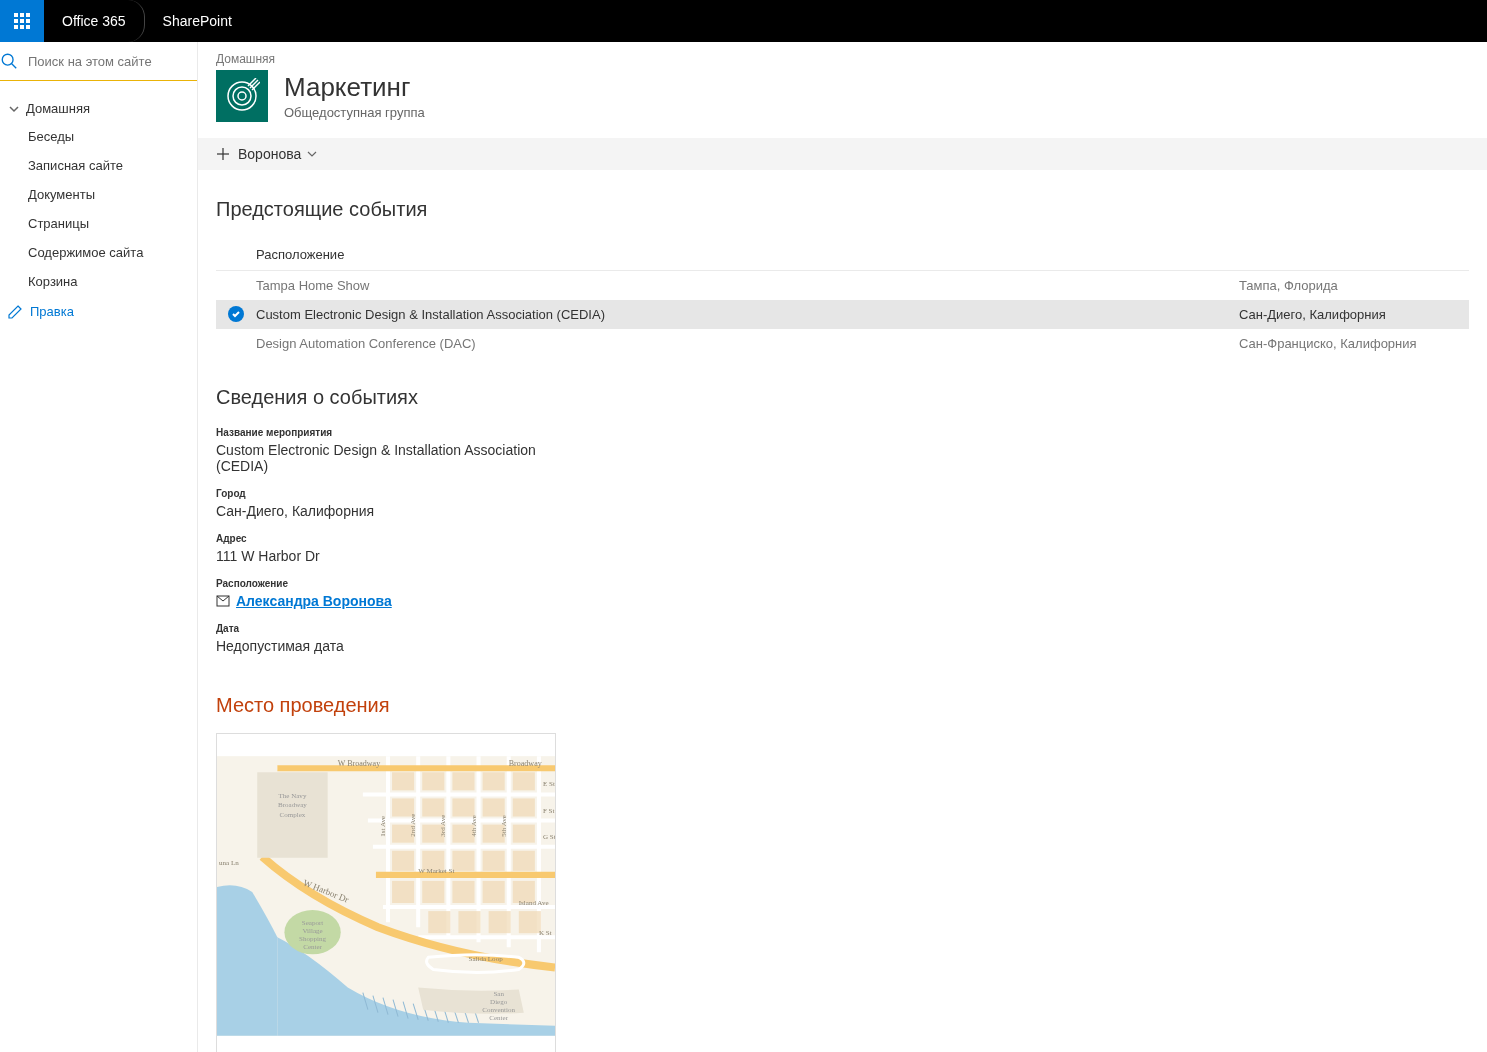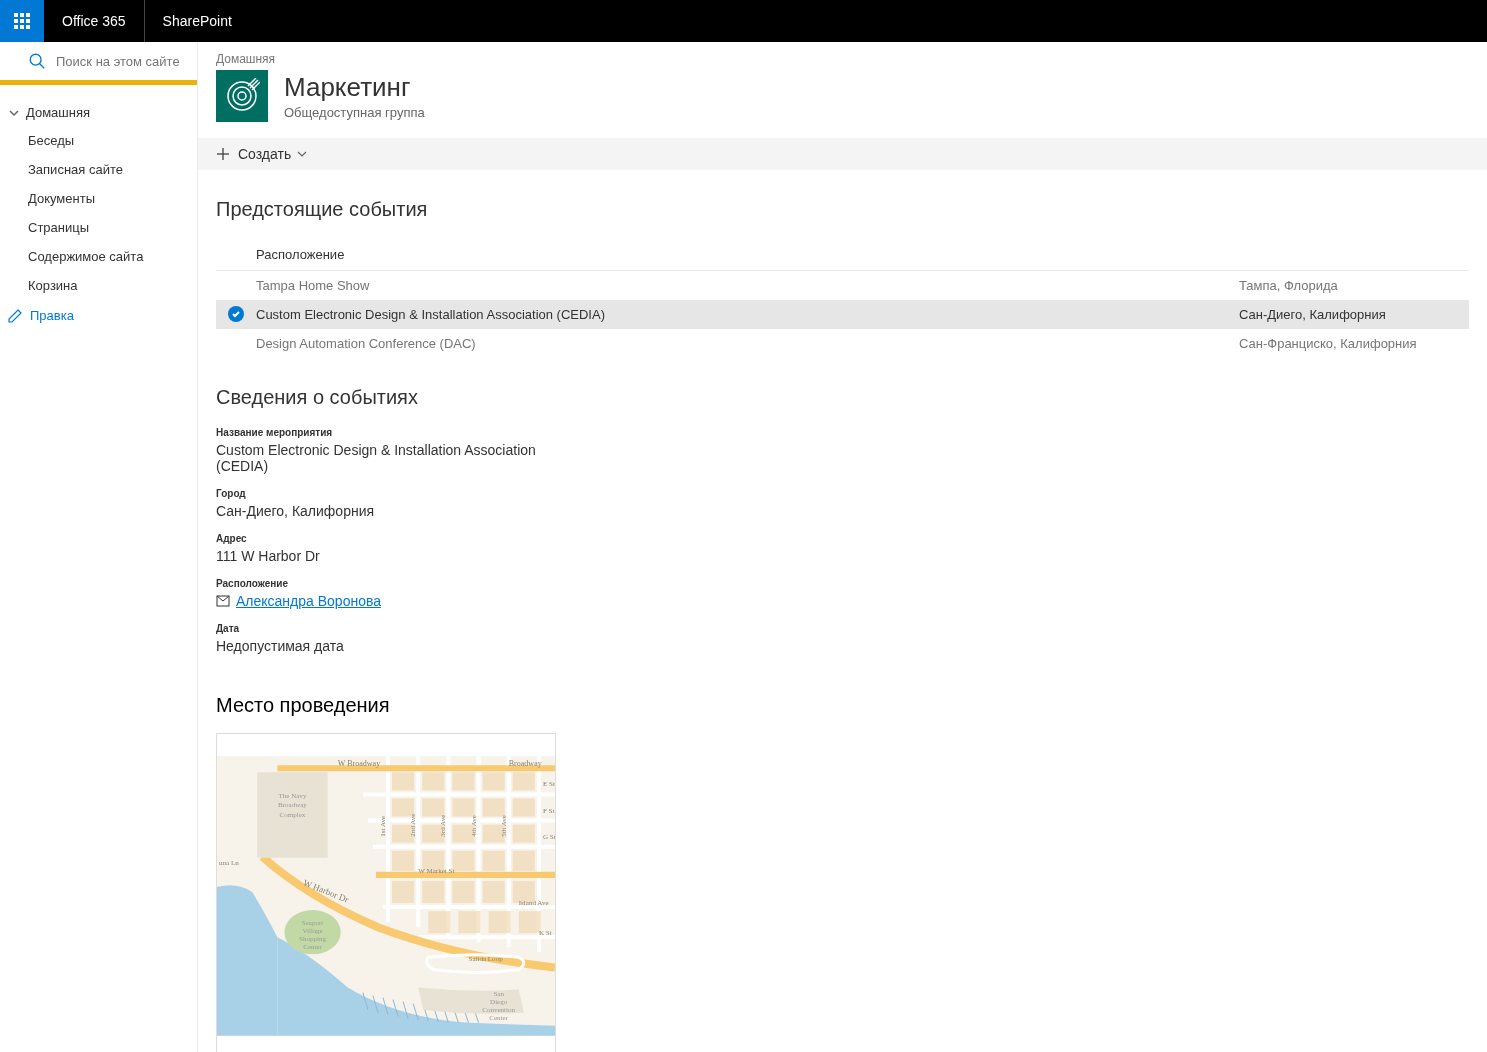"Office 365" .brand { border-radius: none -> 17px }
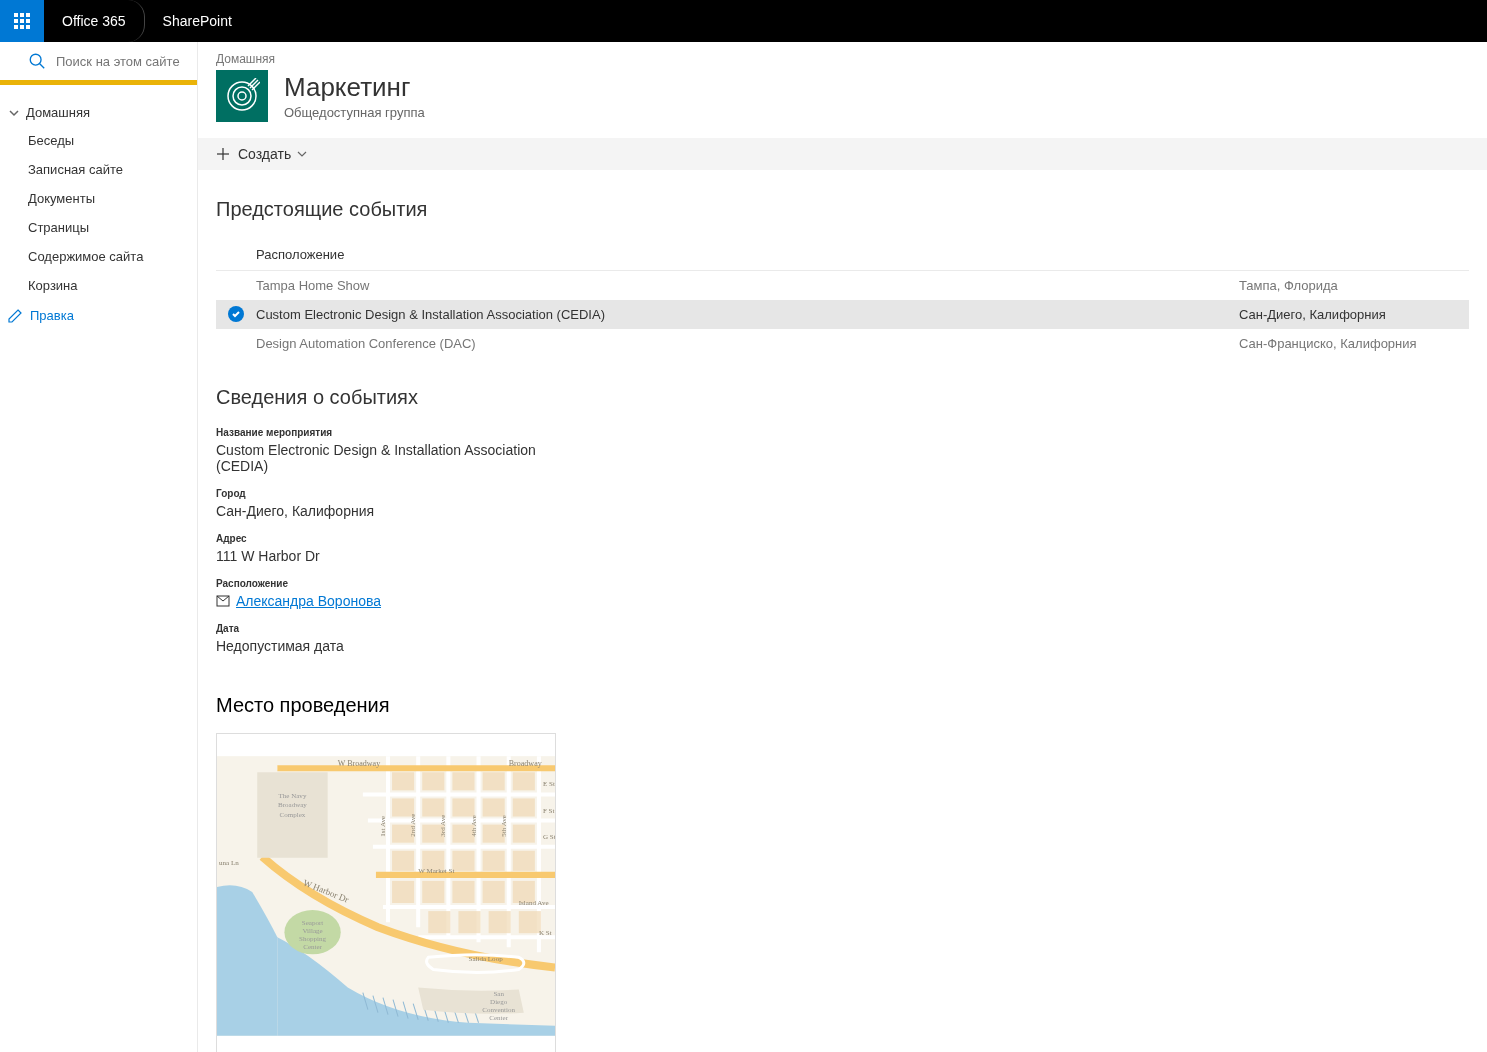"Поиск на этом сайте" .search-row { border-bottom: 5px solid #eab308 -> 1px solid #eab308; padding: 10px 12px 10px 28px -> 10px 12px 10px 0 }
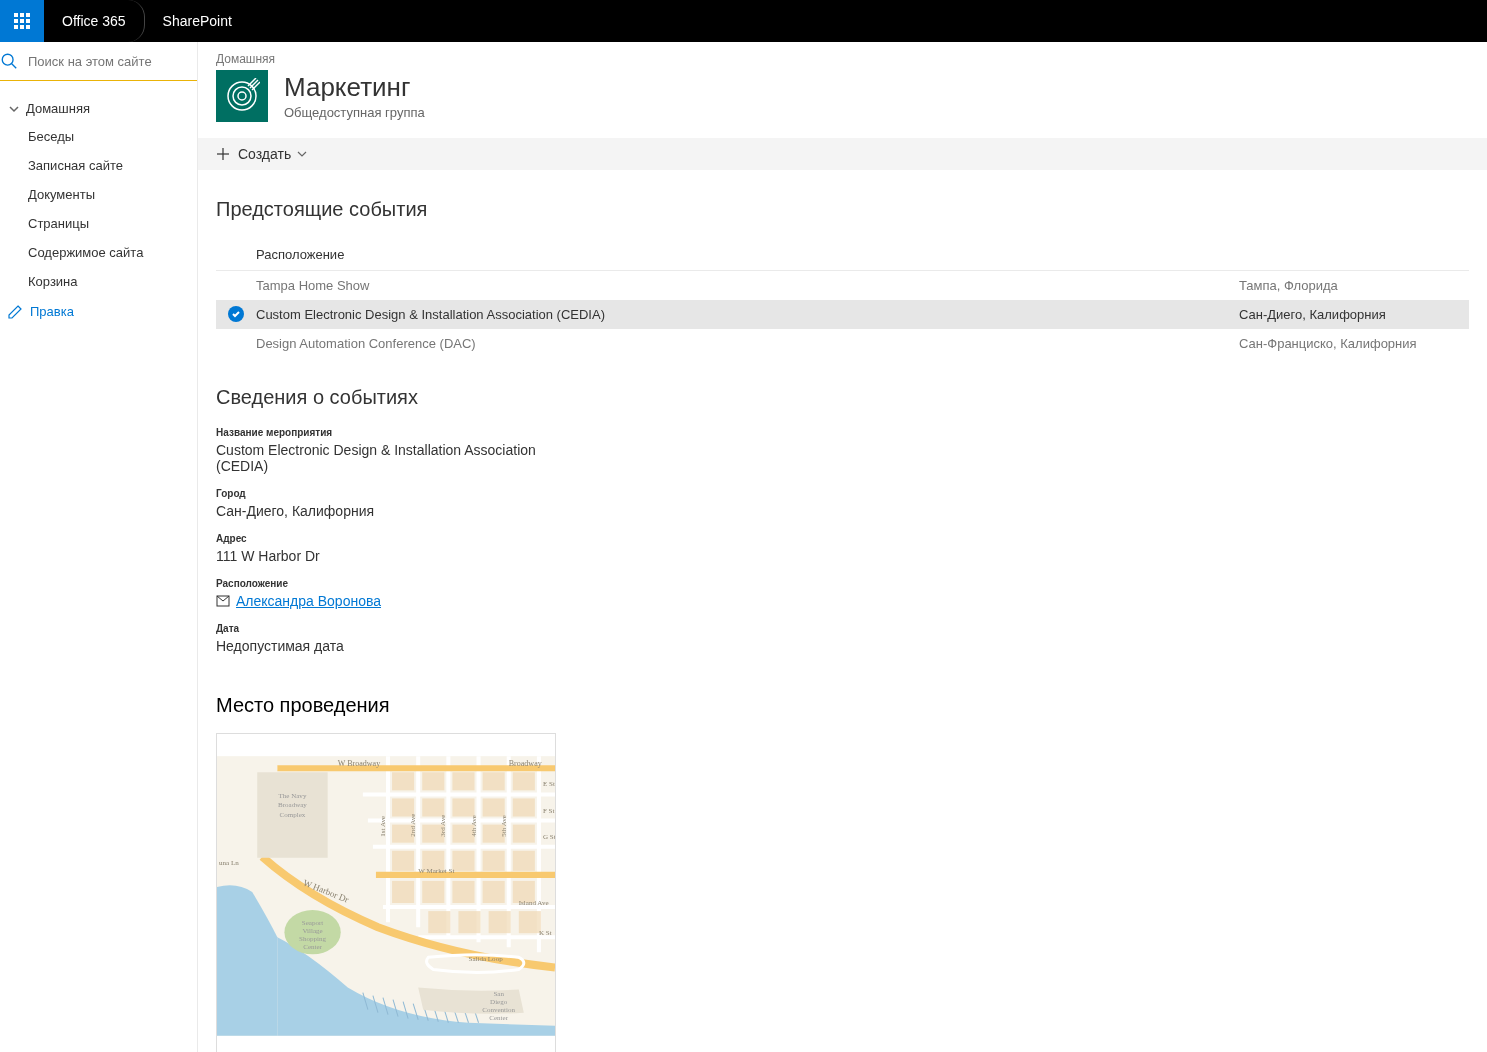"Создать" span { text: Создать -> Воронова }
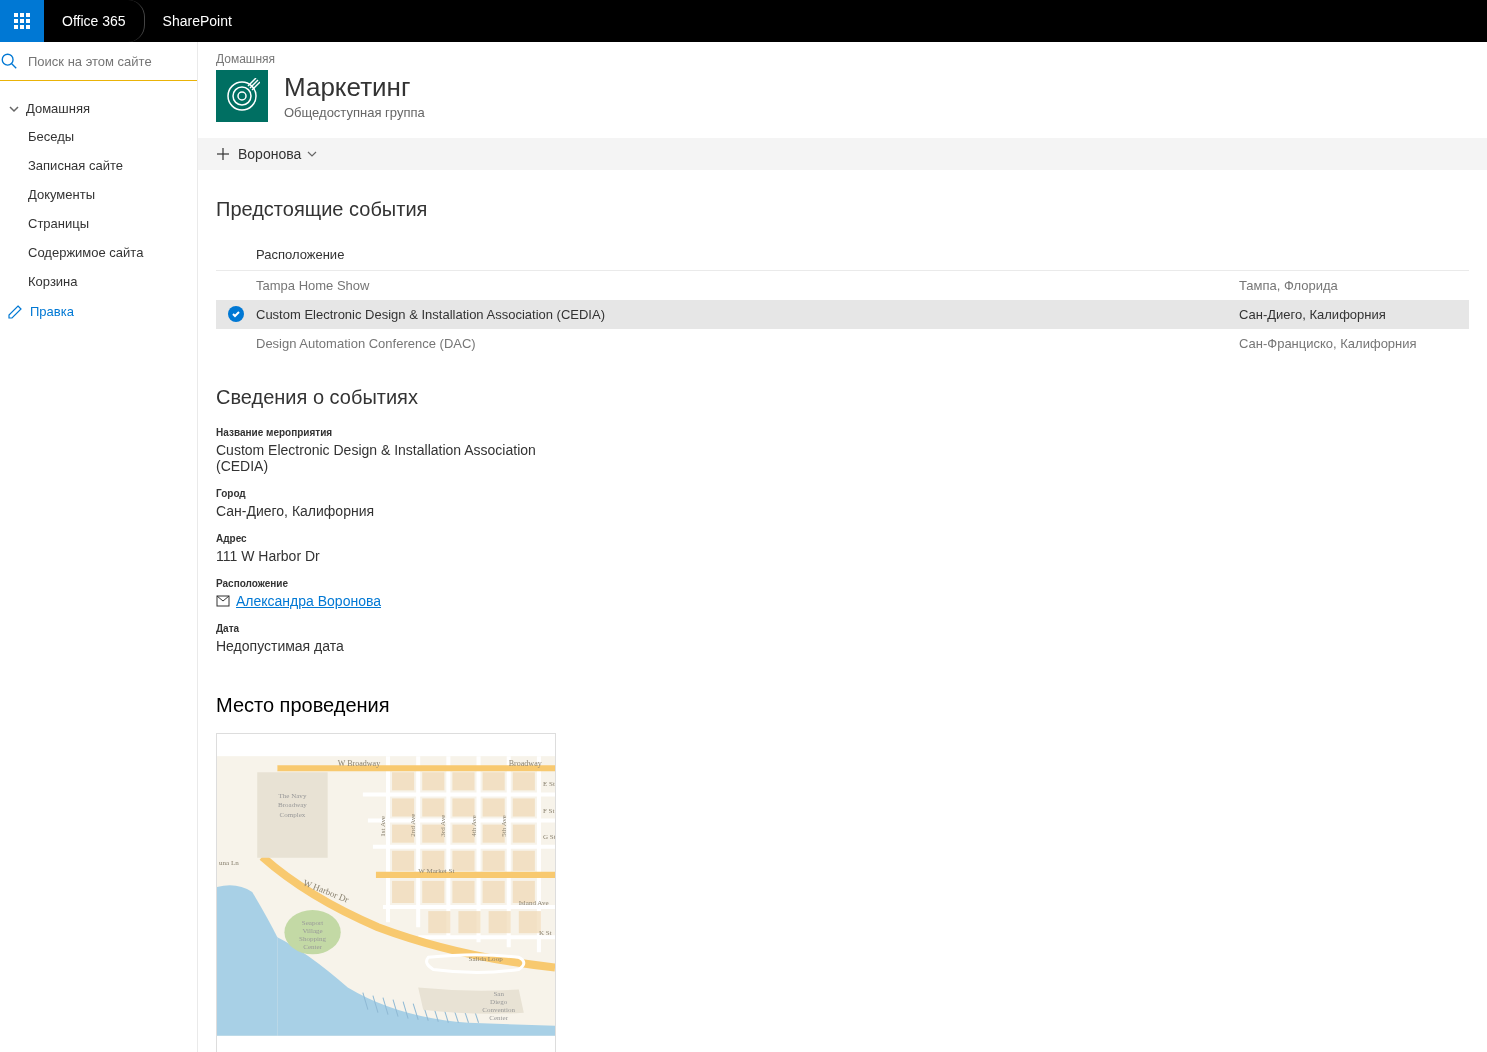"Александра Воронова" .field-link a { font-weight: none -> bold }
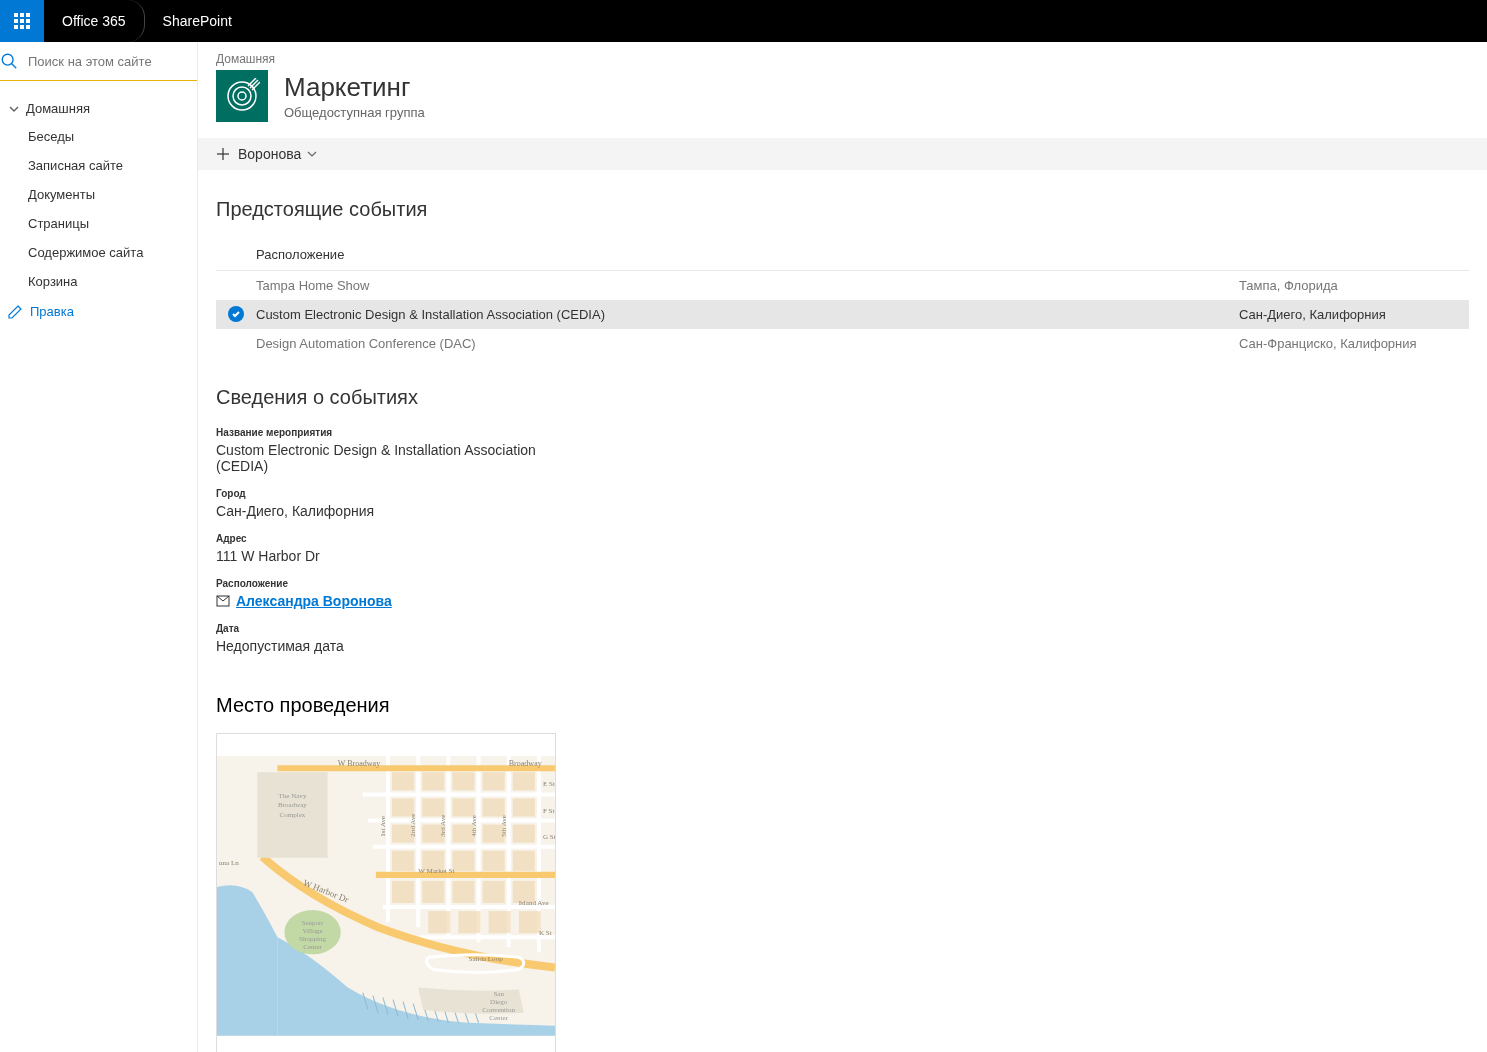"Место проведения" .map-title { color: #000000 -> #c2410c }
